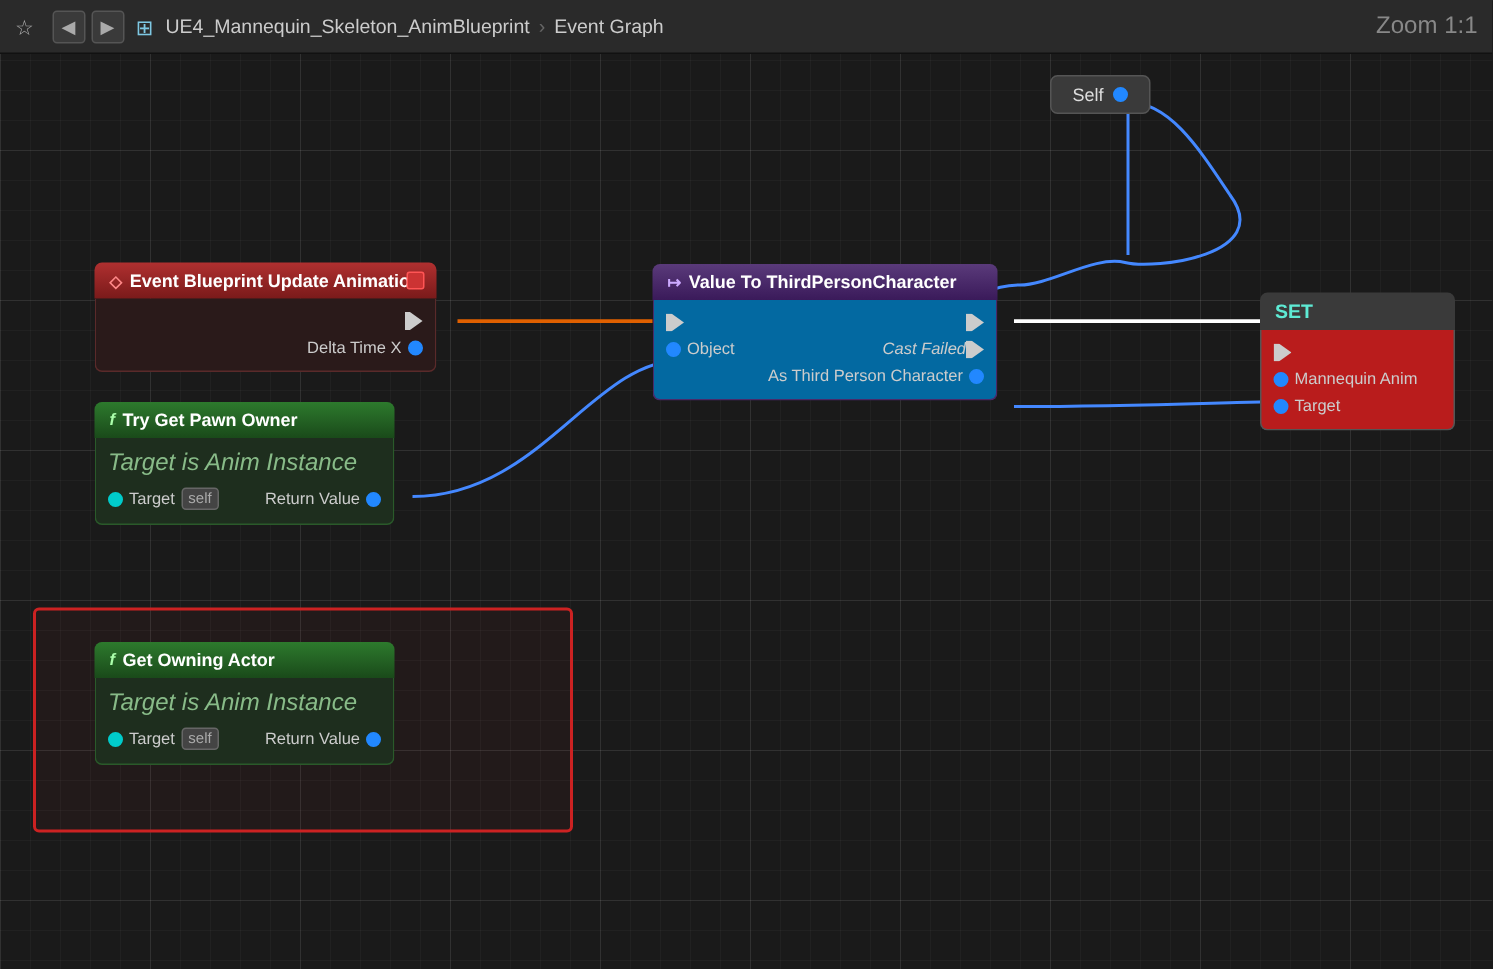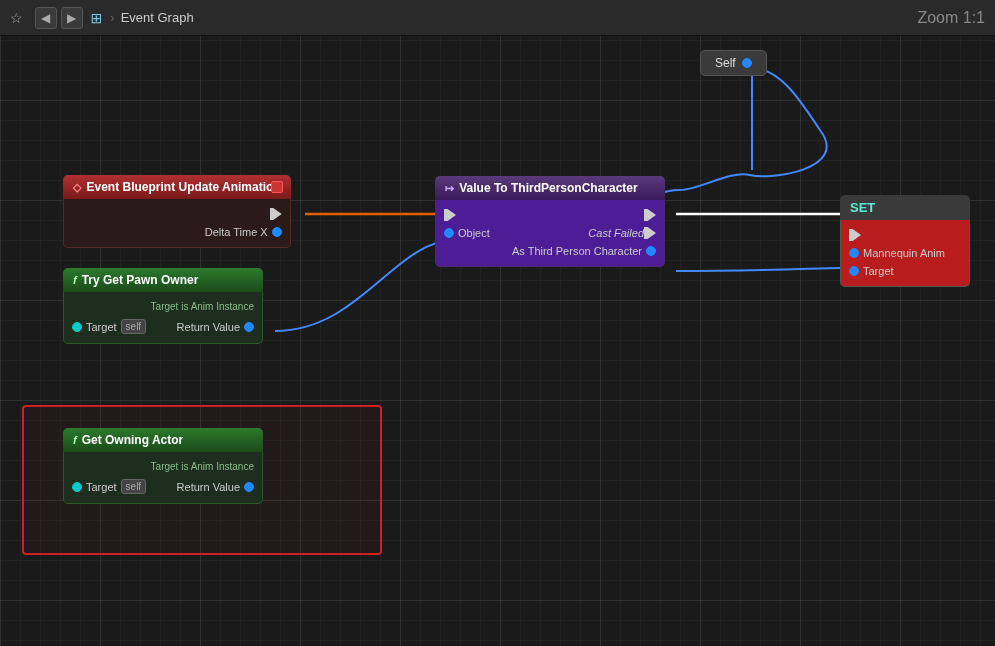"UE4_Mannequin_Skeleton_AnimBlueprint" span { html: none -> <span>UE4_Mannequin_Skeleton_AnimBlueprint</span> }
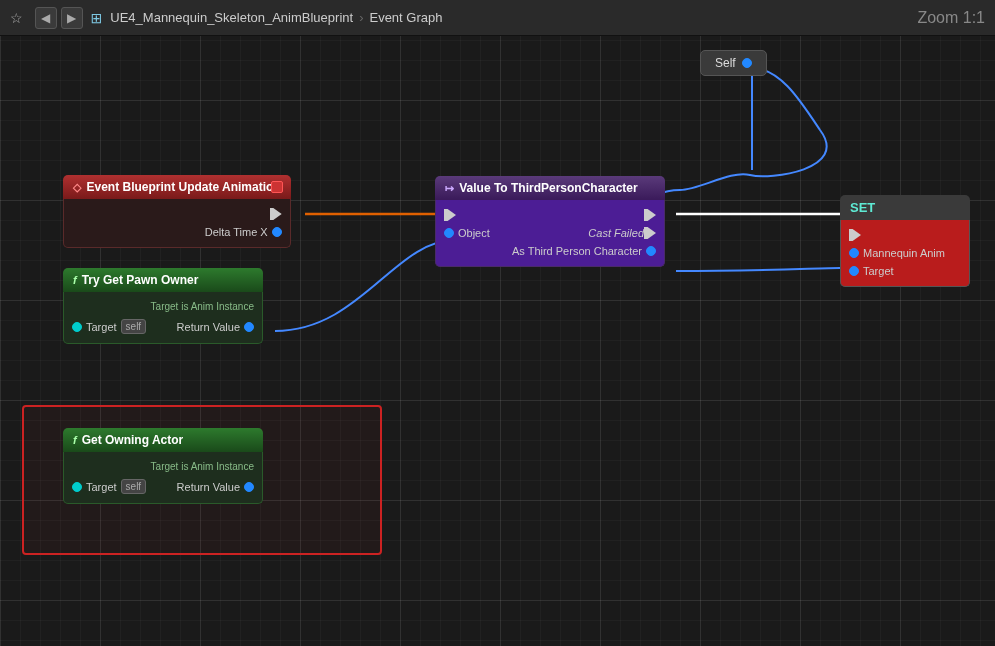"Delta Time X" .node-body { text-align: right -> none }
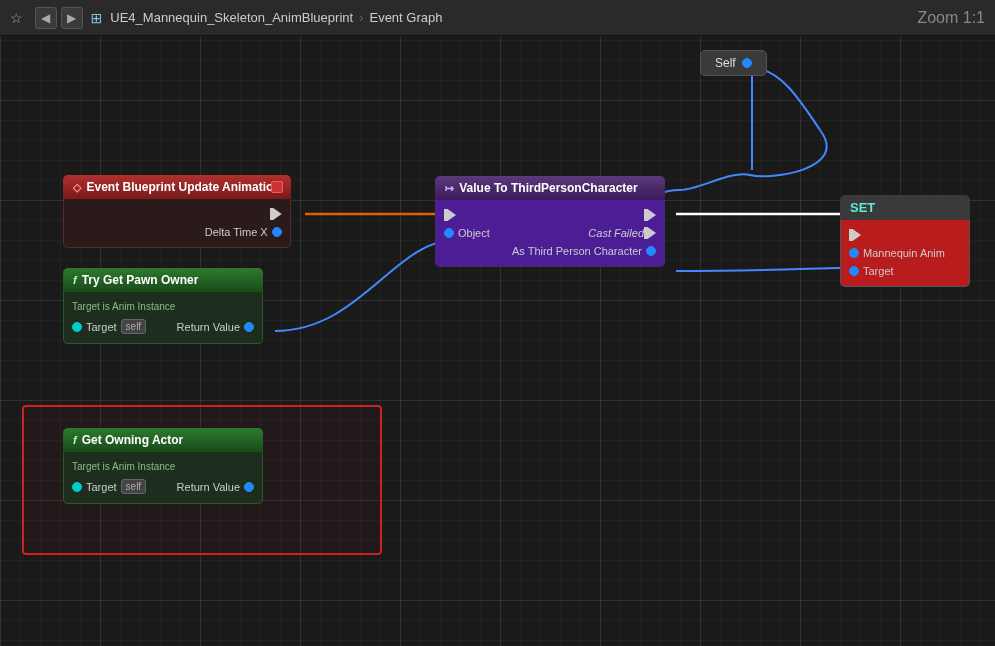"Object" .cast-node .node-body { background: #4c1d95 -> #0369a1 }
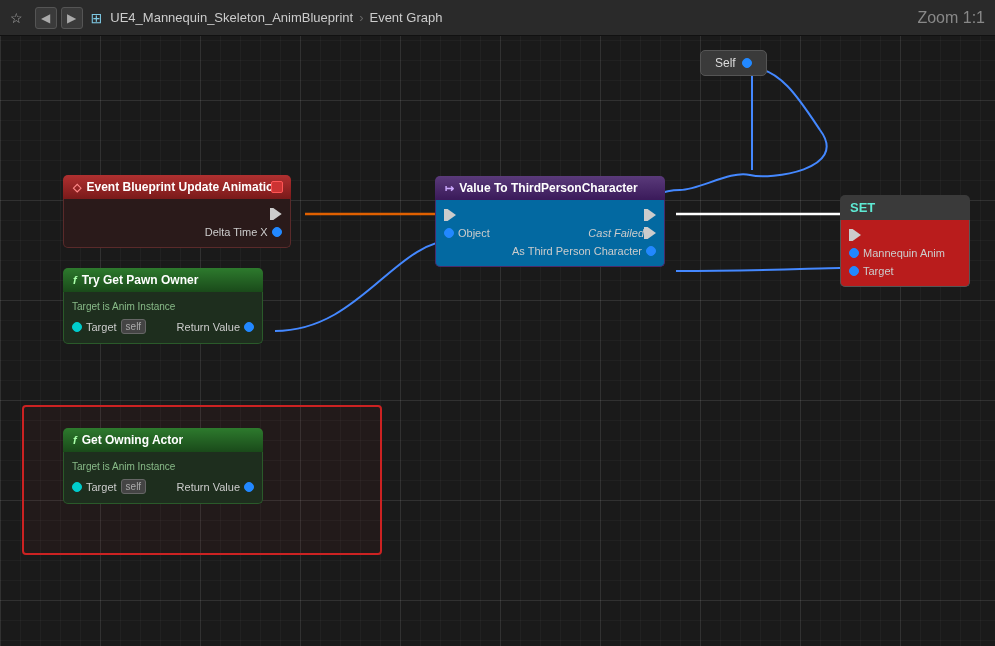"Target is Anim Instance" .node-subtitle { font-size: 10px -> 16px; font-style: none -> italic }
